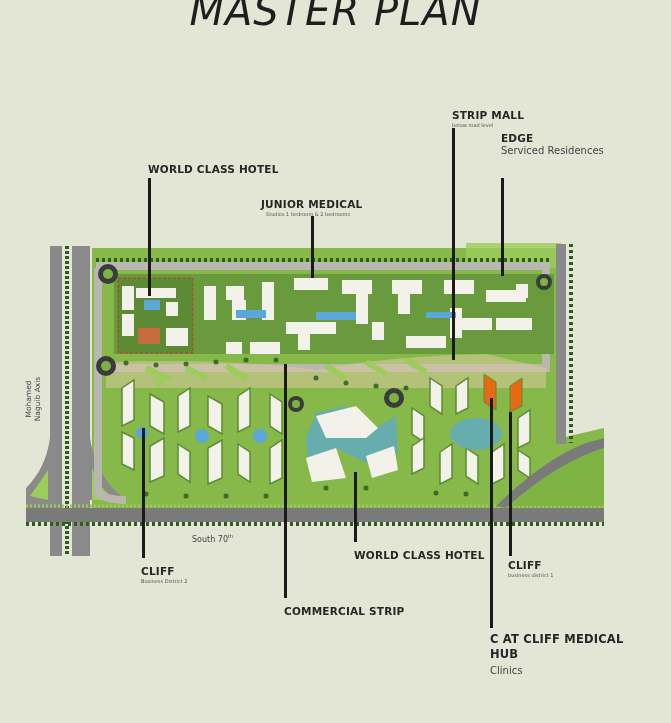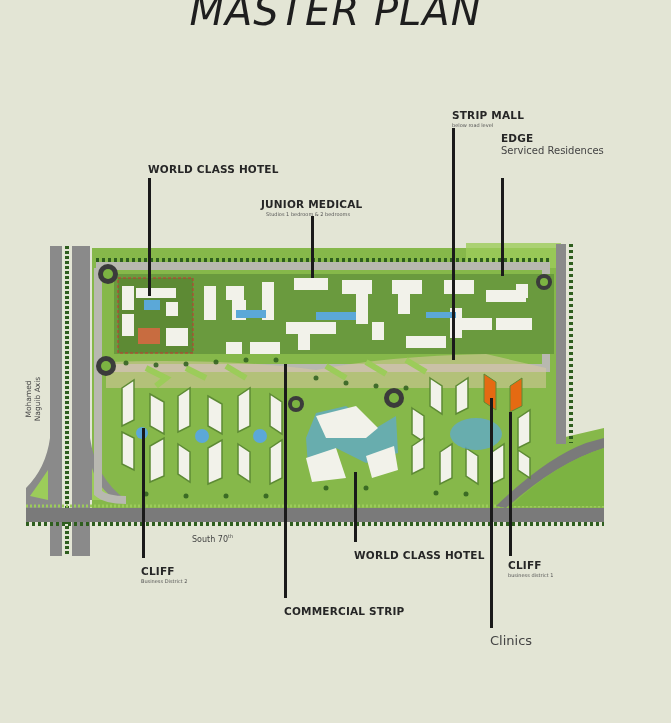"C AT CLIFF MEDICAL HUB" span { html: none -> <span>C AT CLIFF MEDICAL HUB</span> }
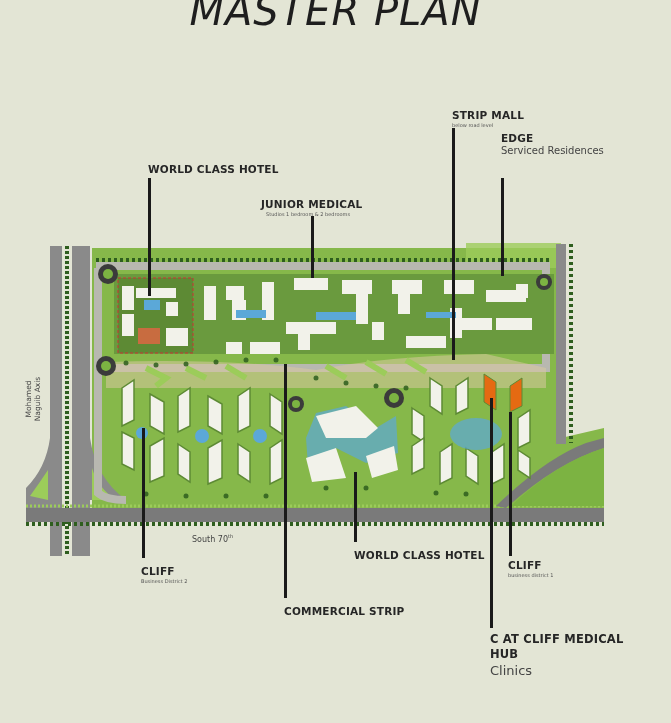"Clinics" span.sub { font-size: 13px -> 10px }
